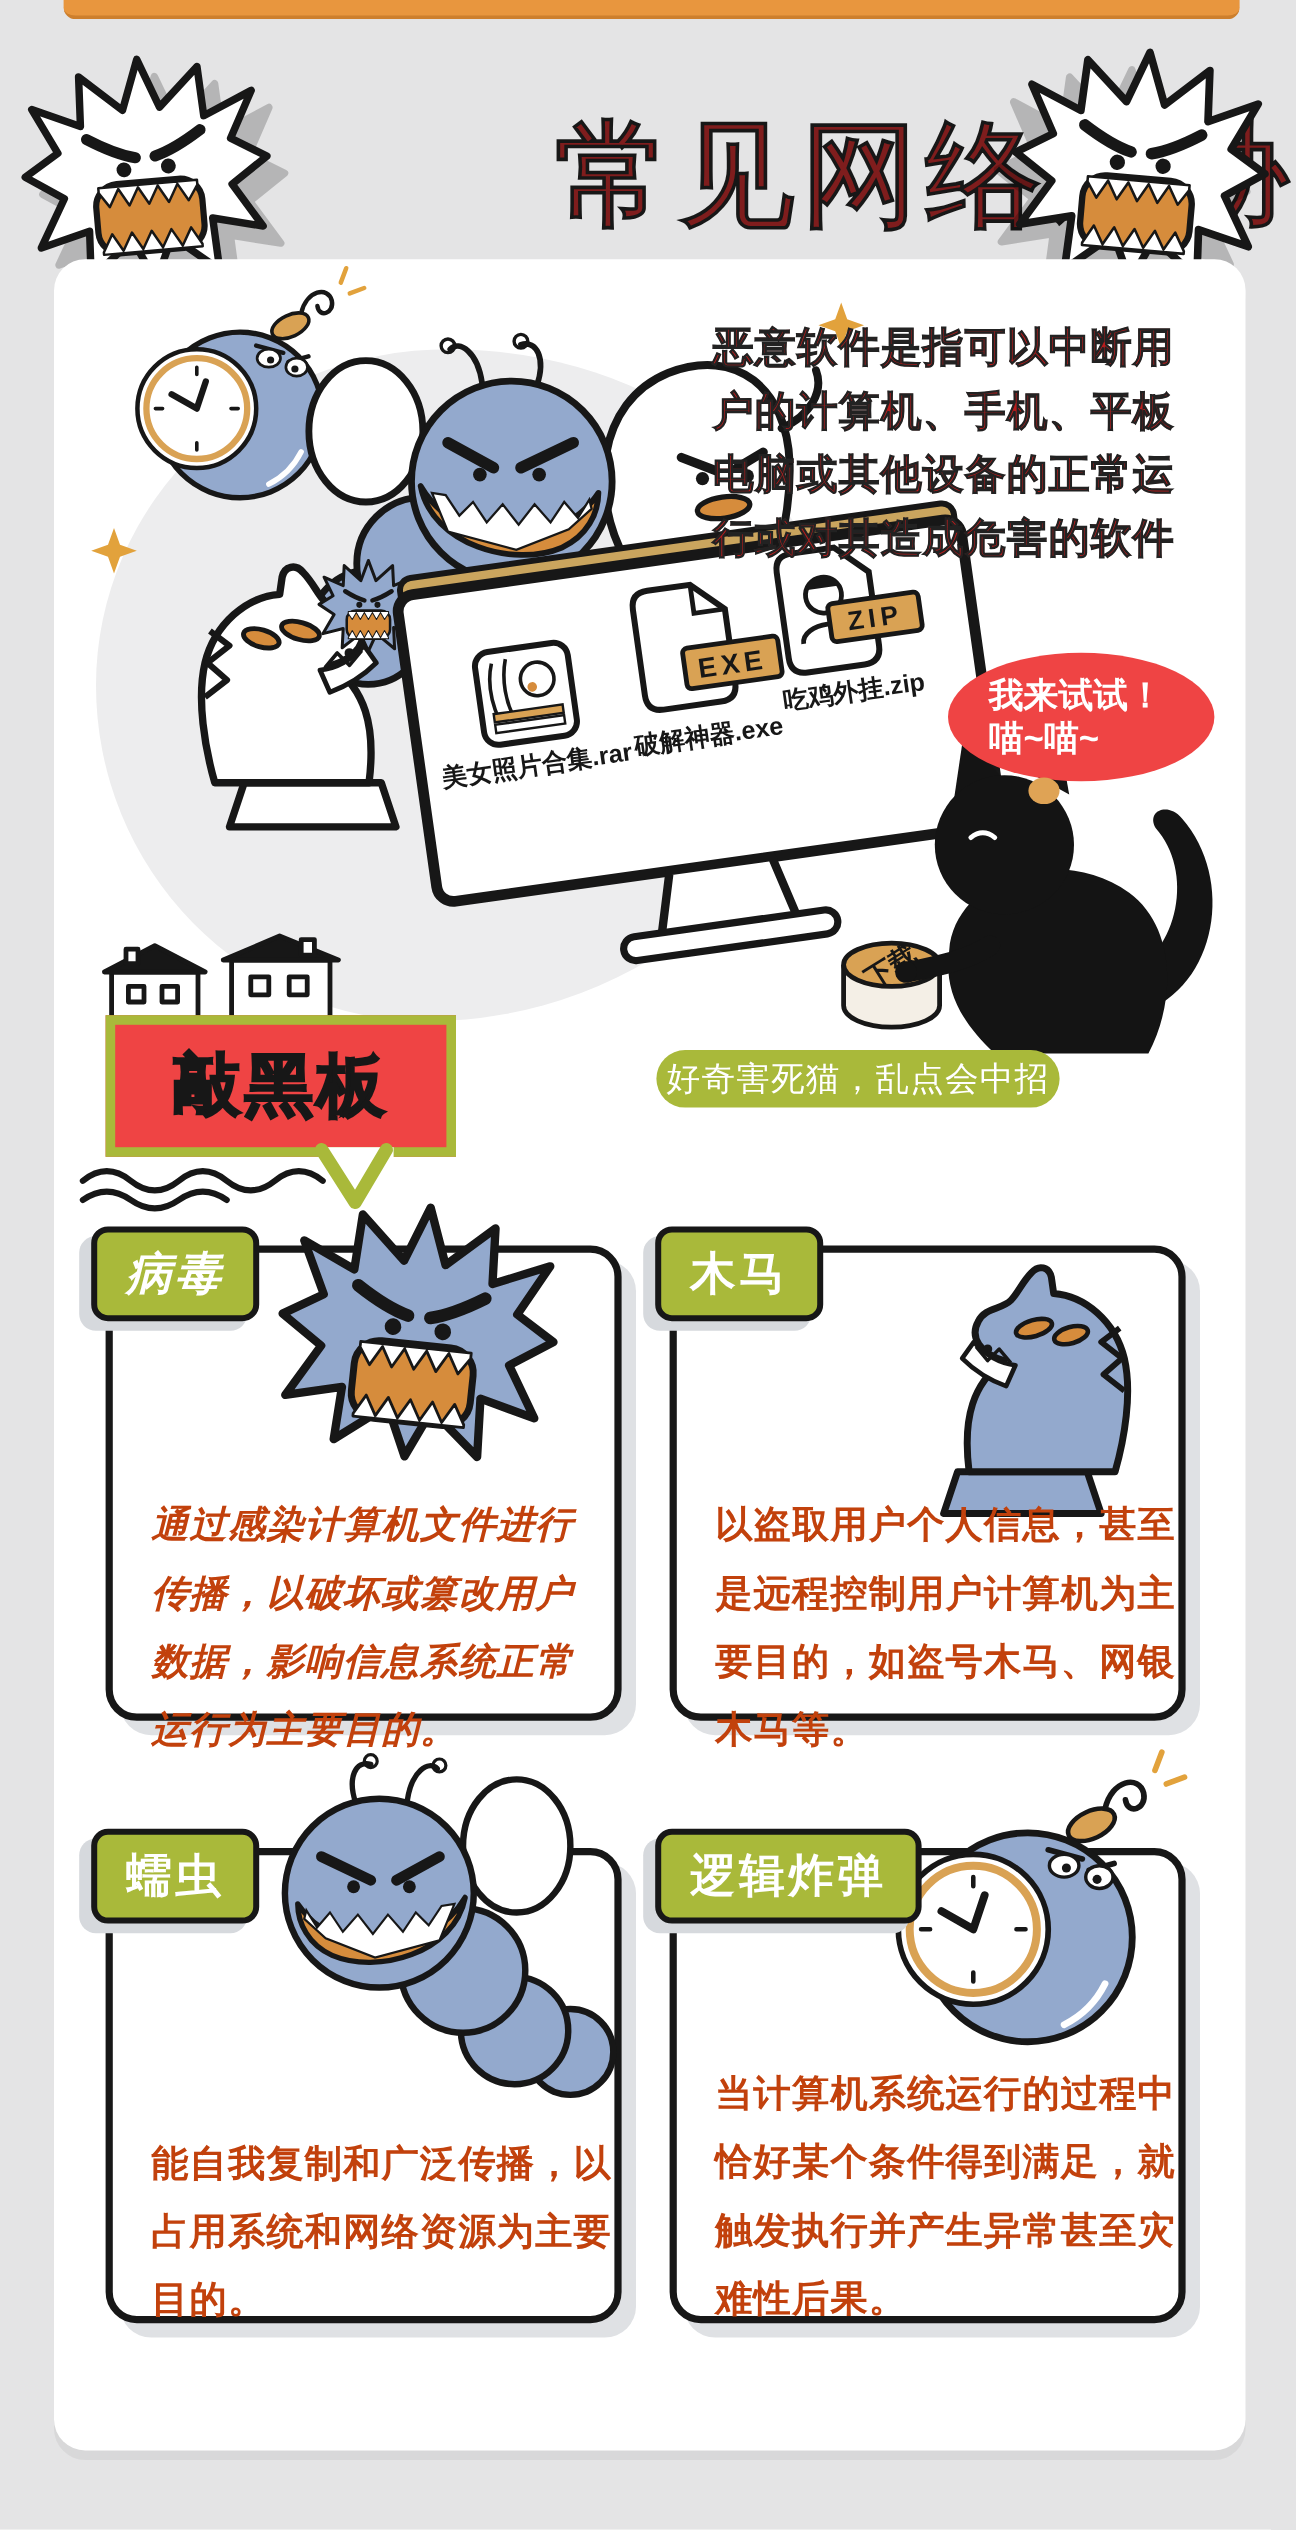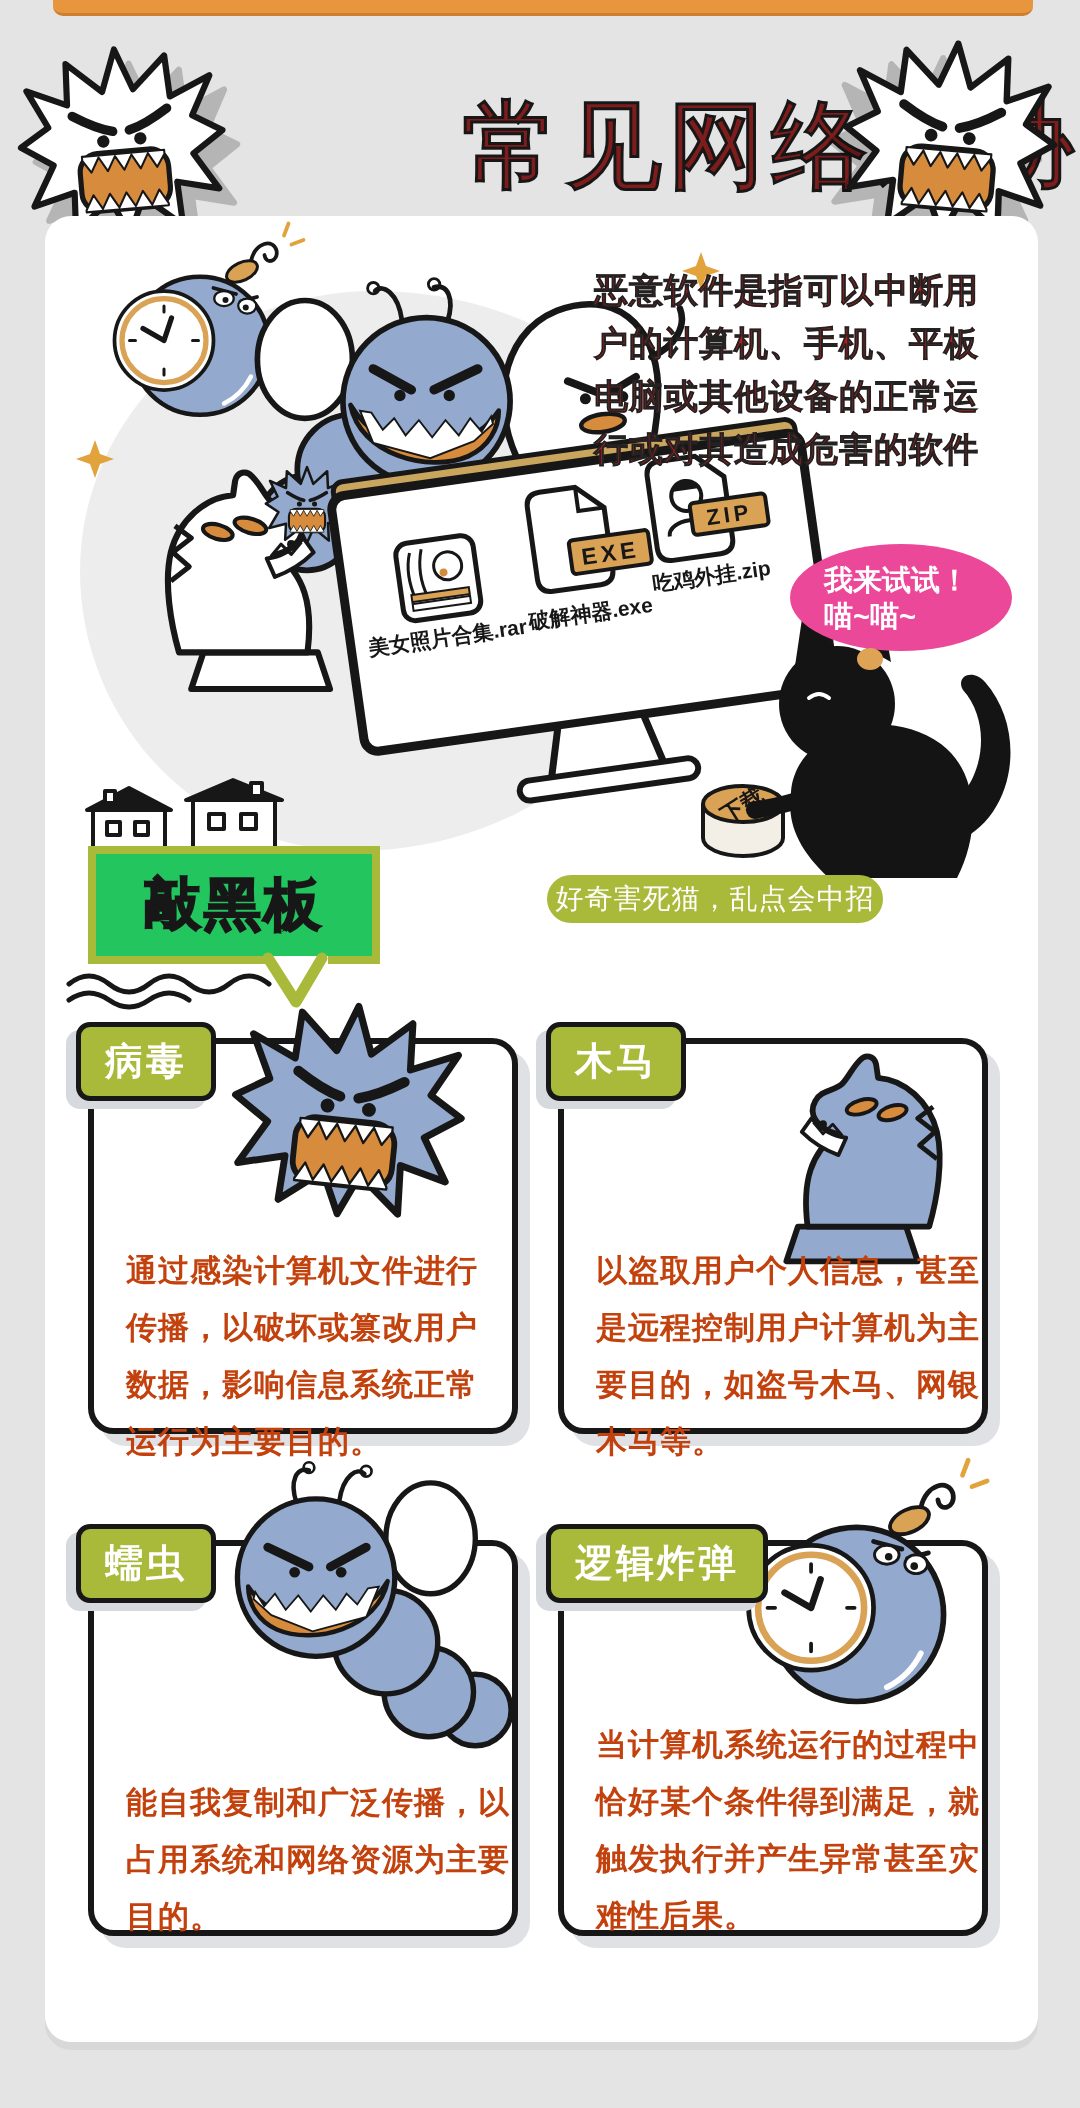"我来试试！" .bubble { background: #ec4899 -> #ef4444 }
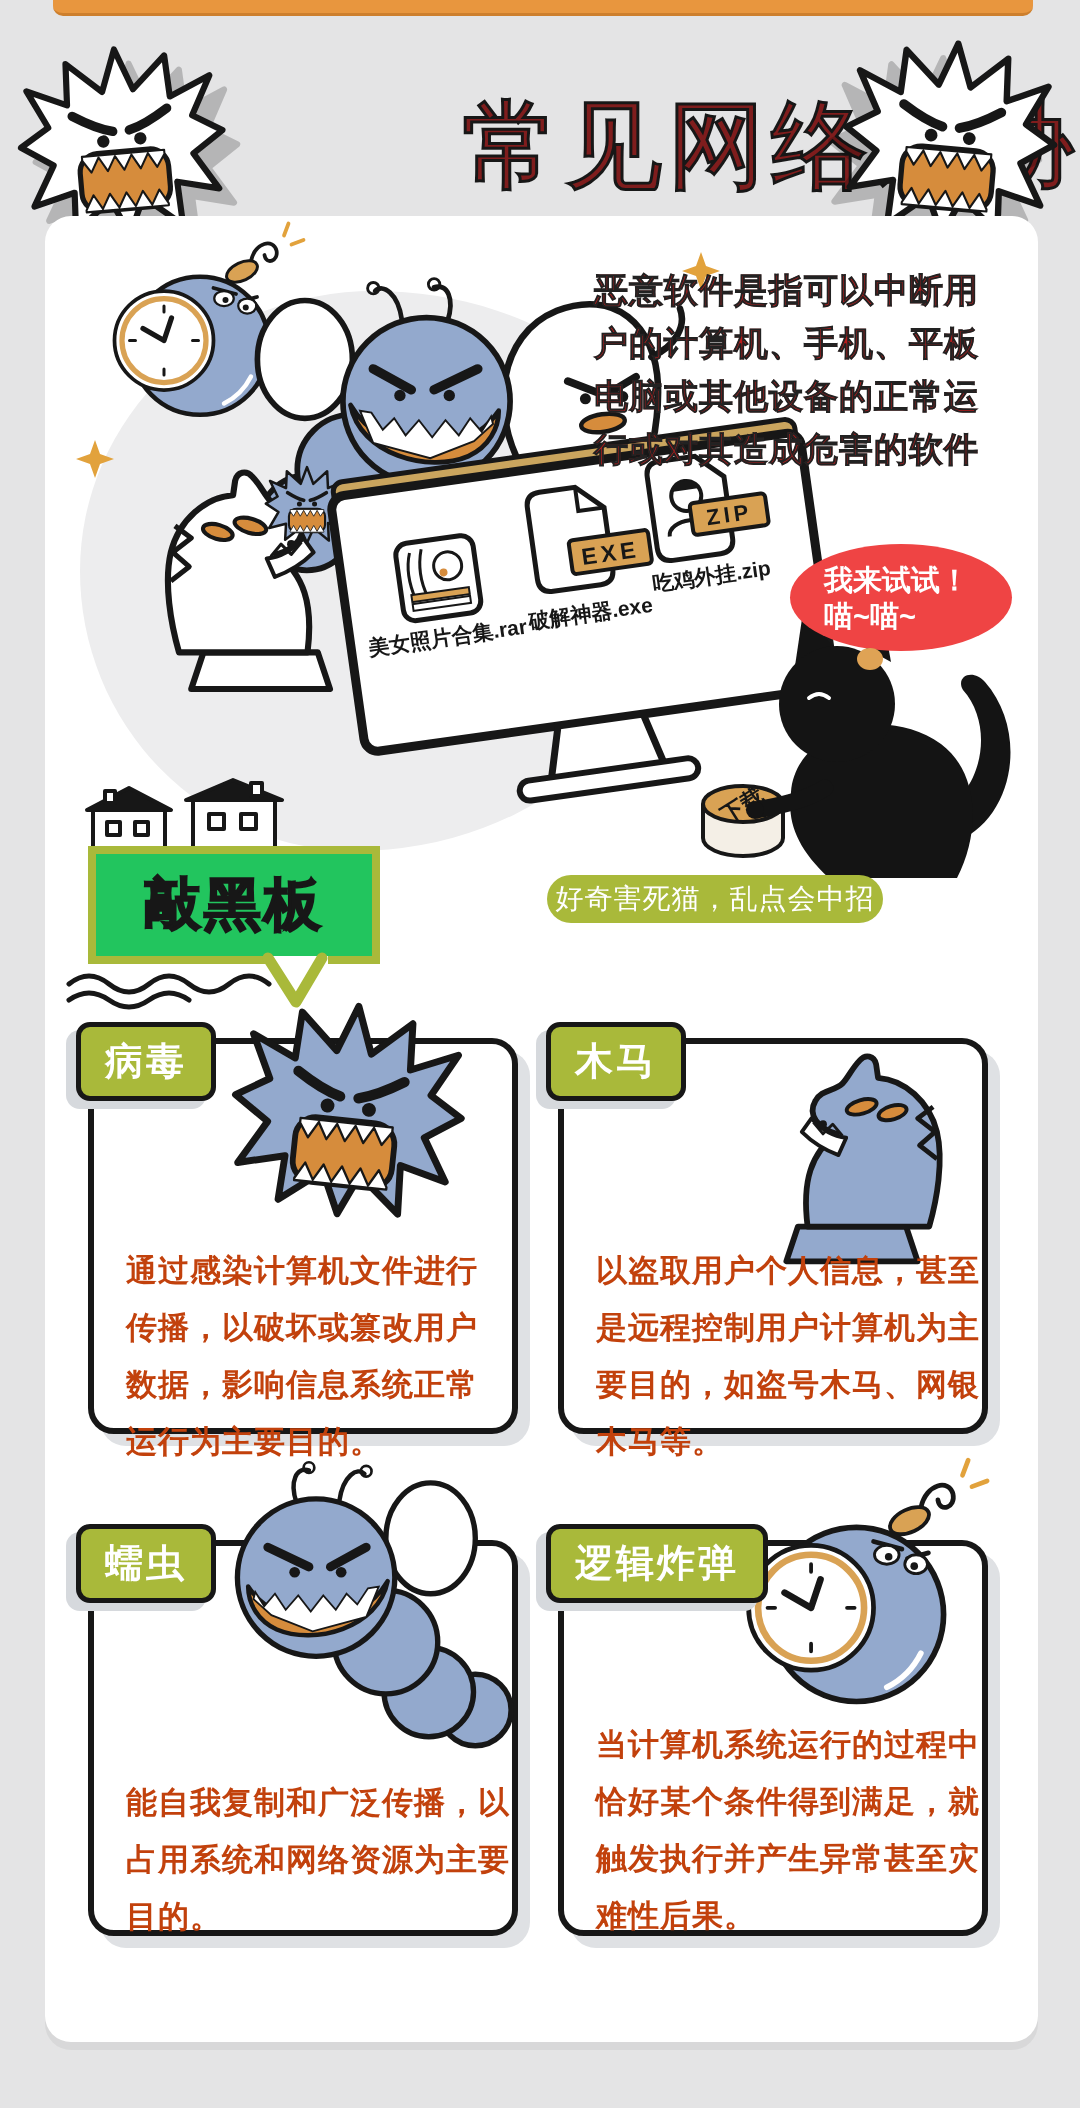"敲黑板" .blackboard { background: #22c55e -> #ef4444 }
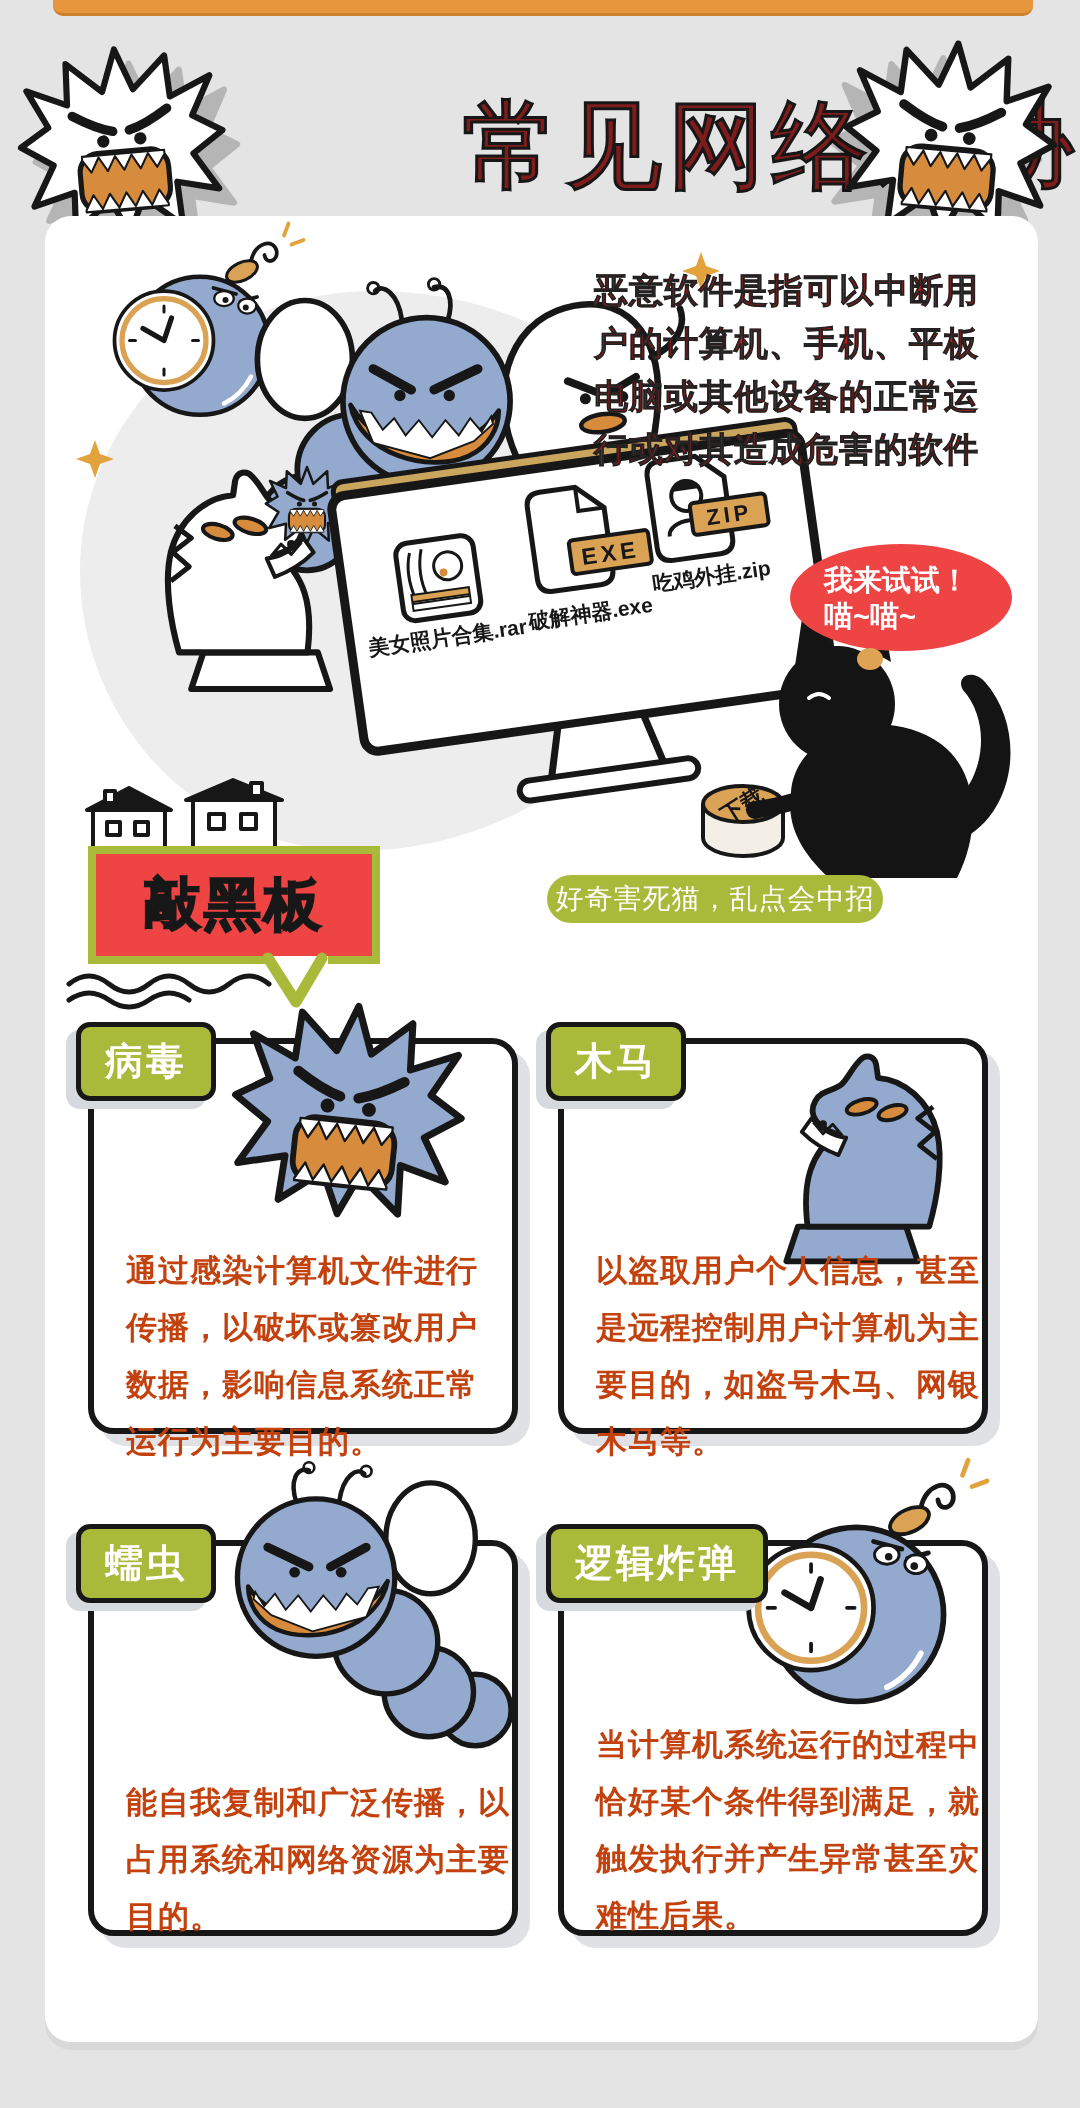"病毒" #card-virus { font-style: none -> italic }
